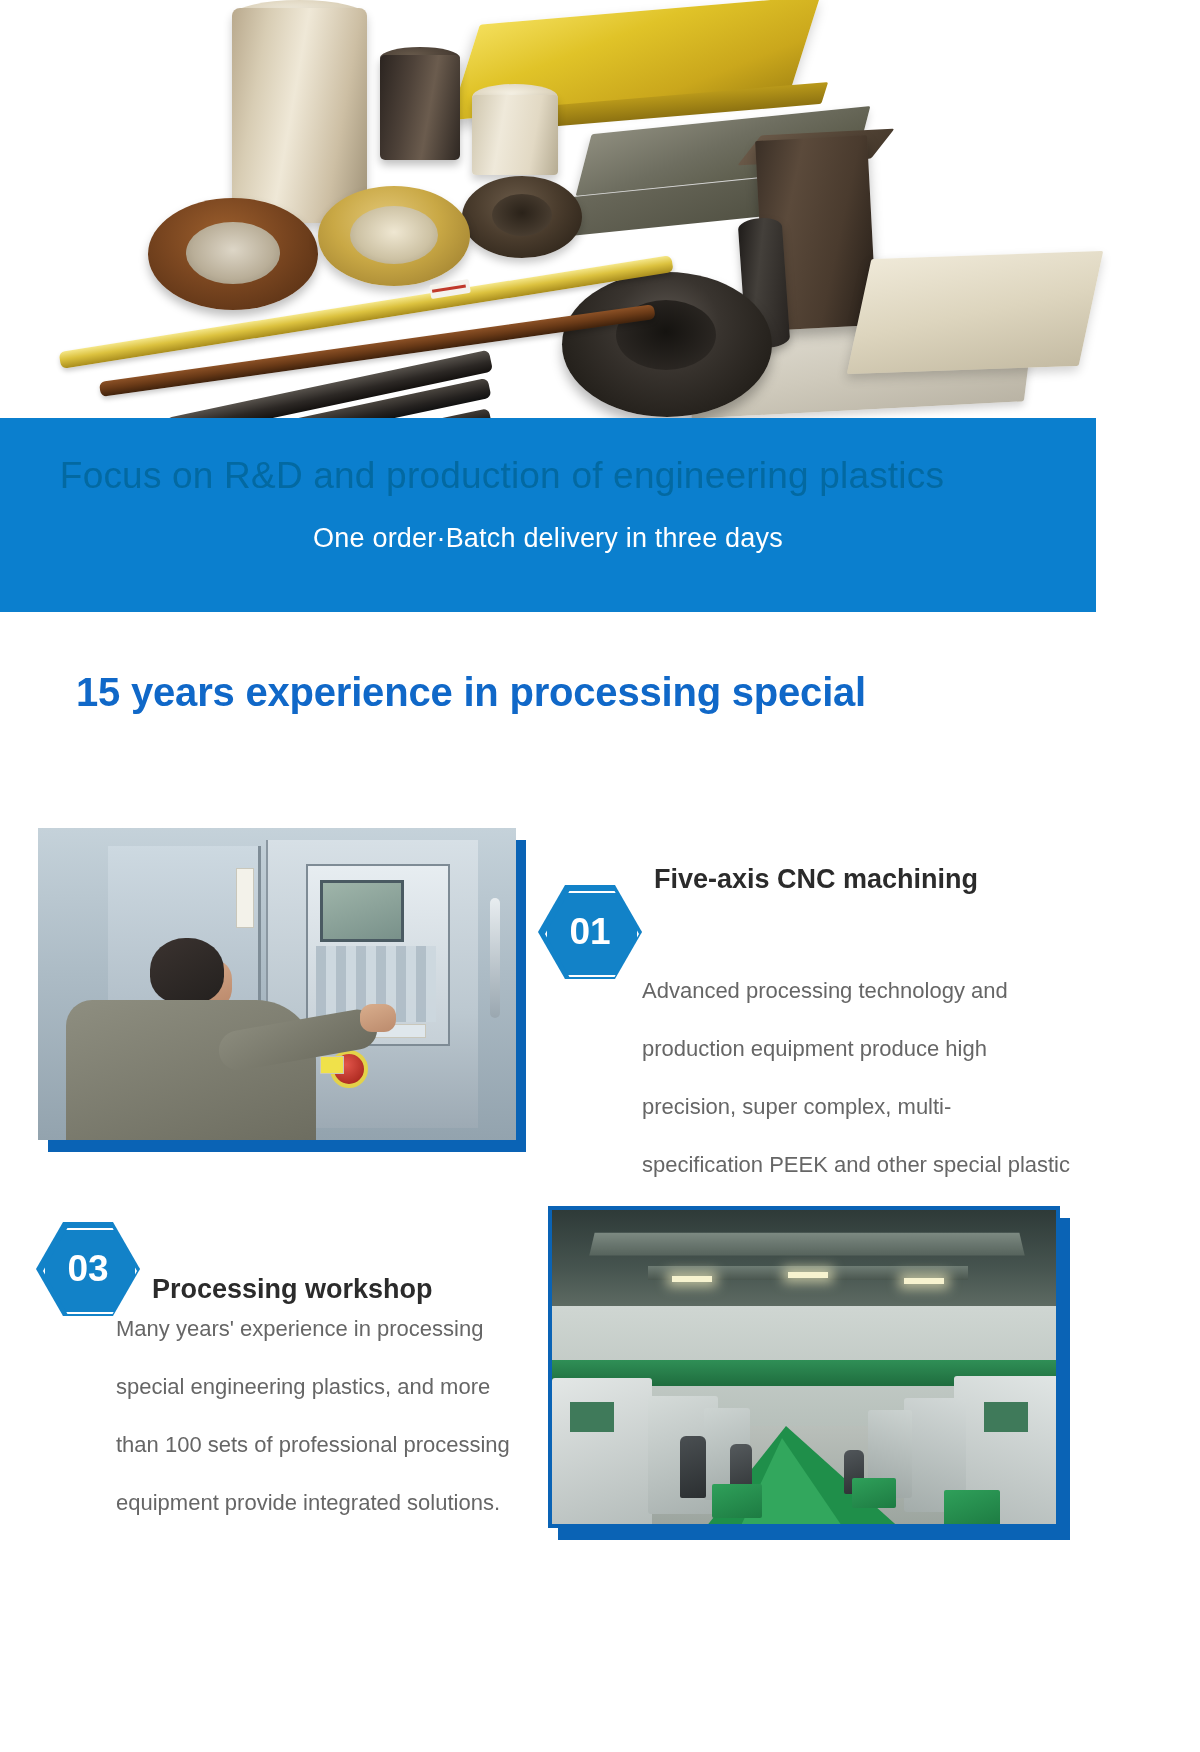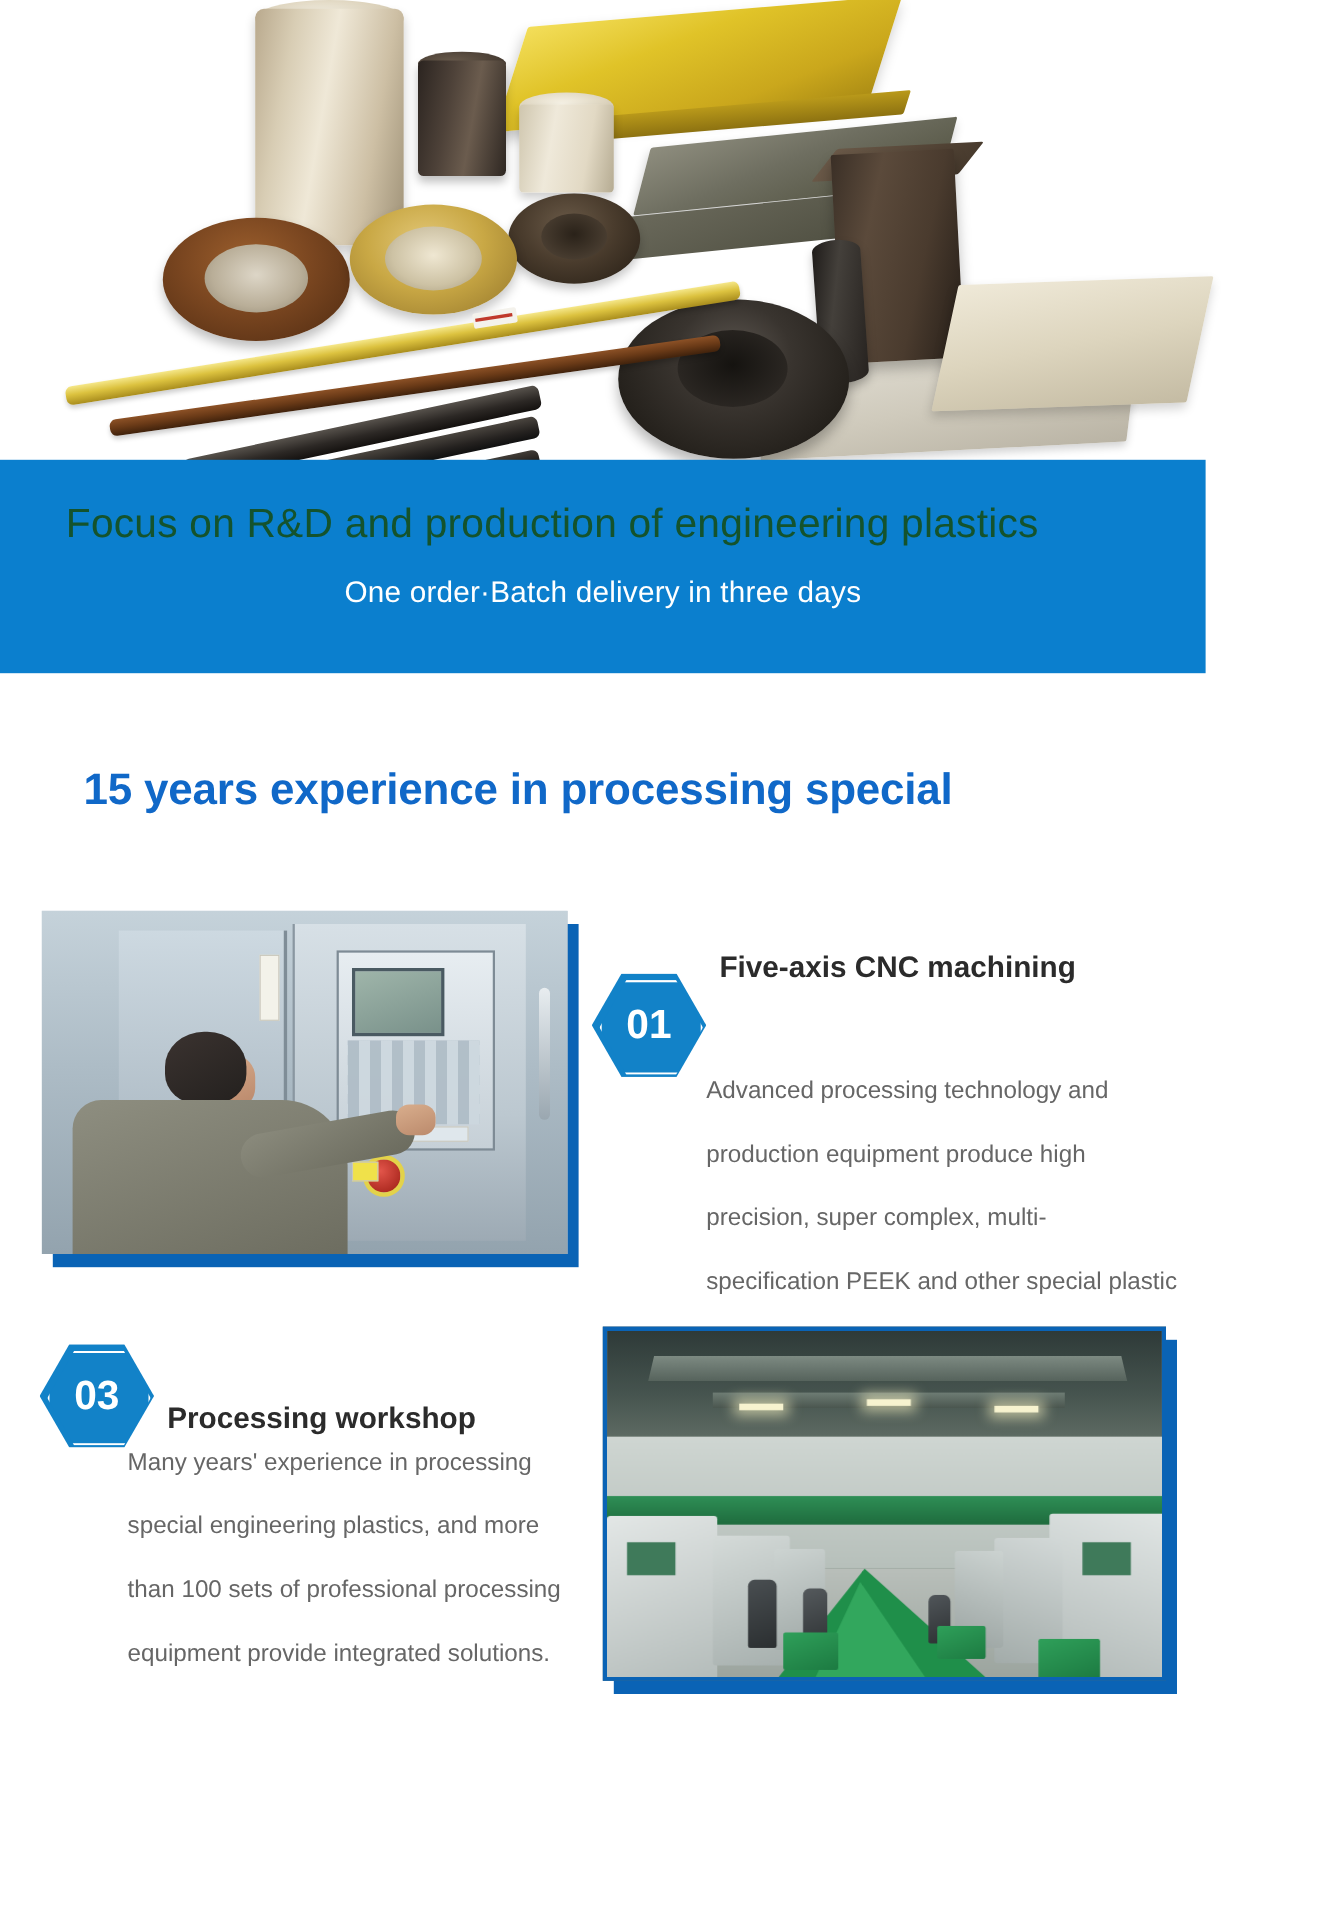"Focus on R&D and production" .banner-line1 { color: #14532d -> #0369a1 }
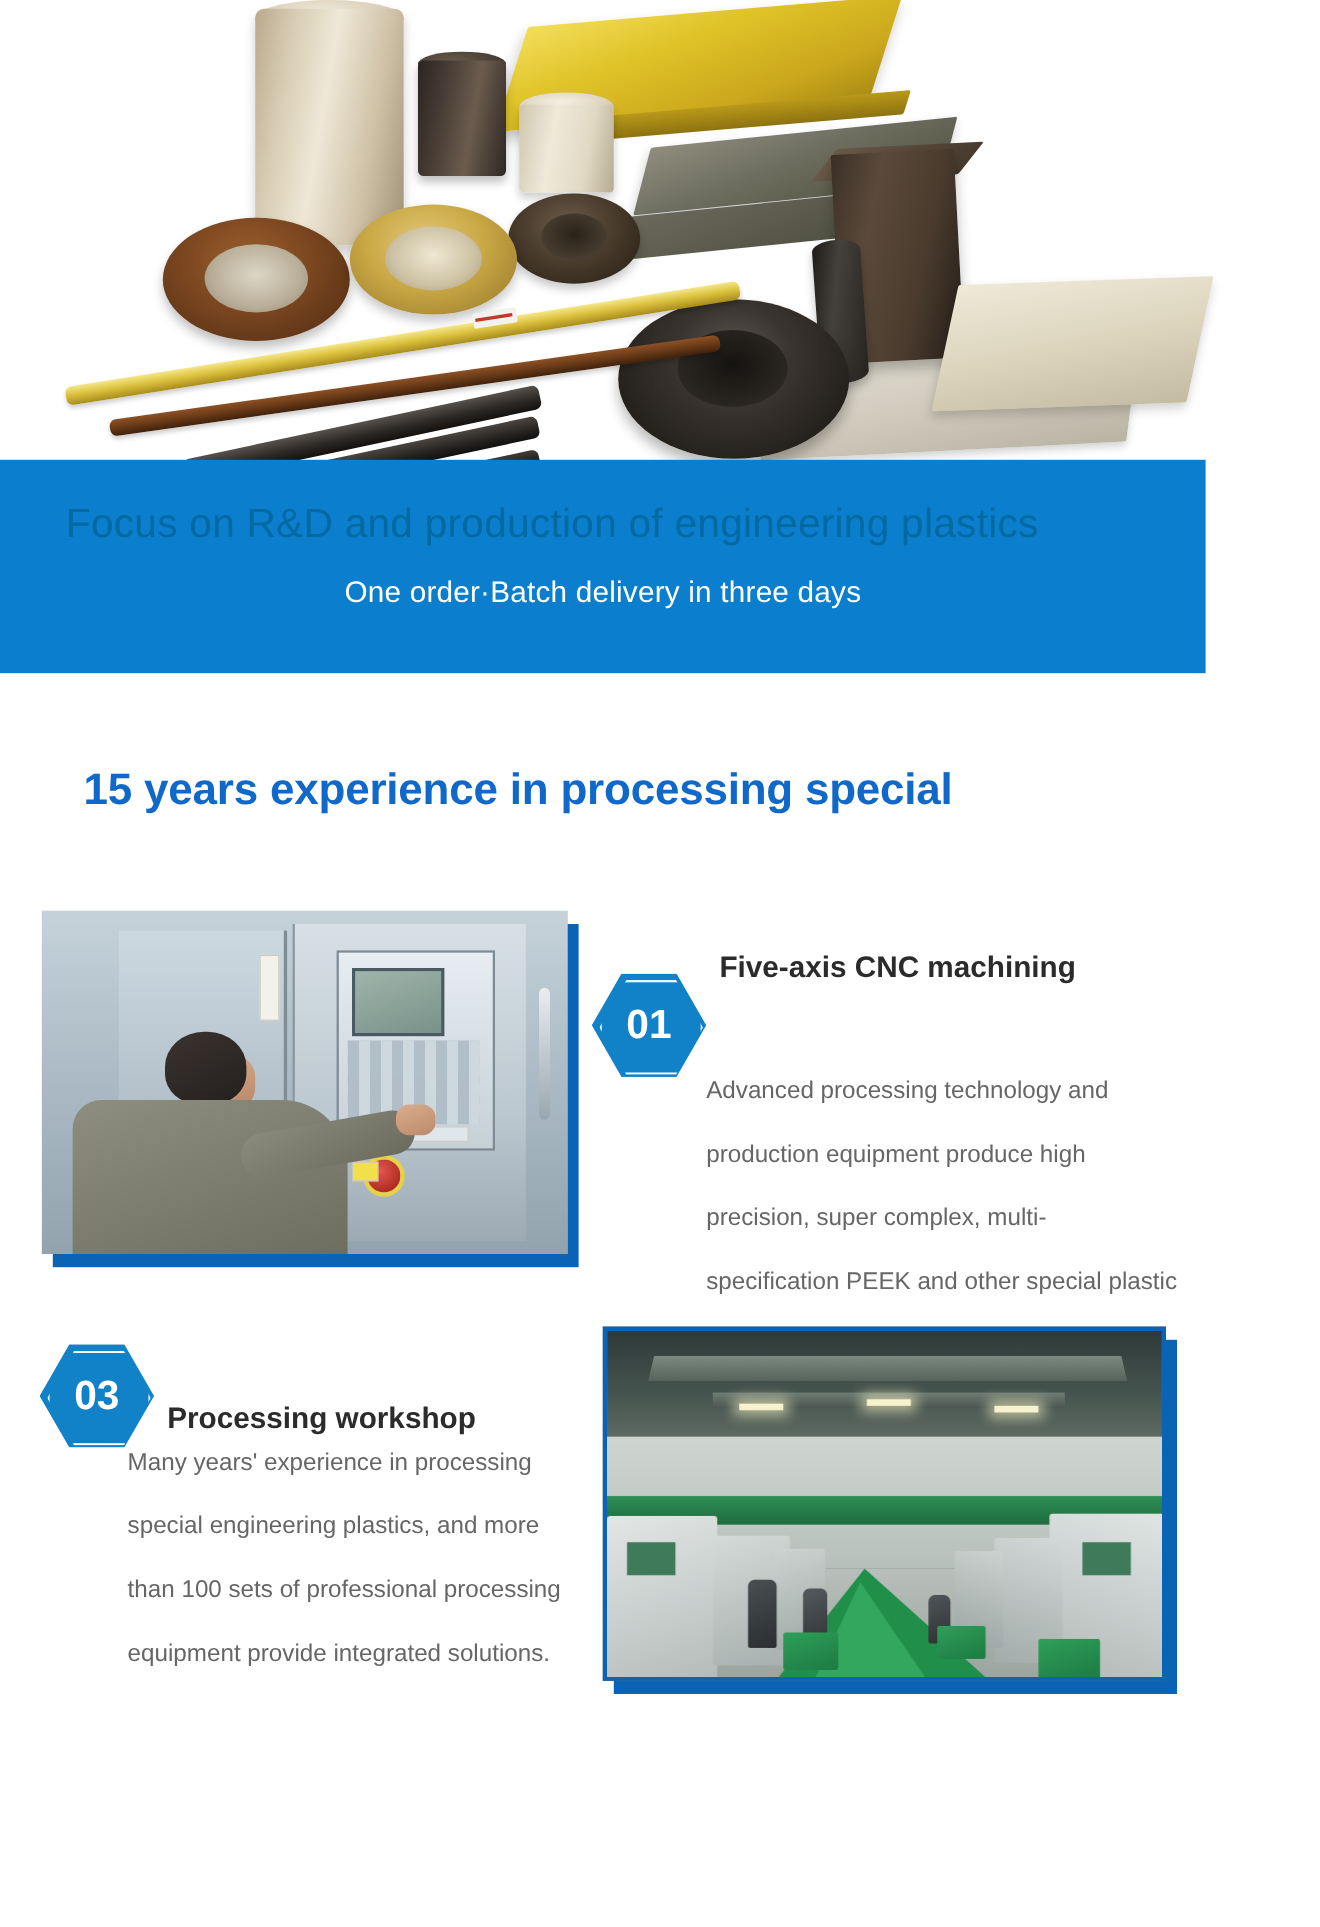"15 years experience in processing" .heading { margin-top: 26px -> none }
